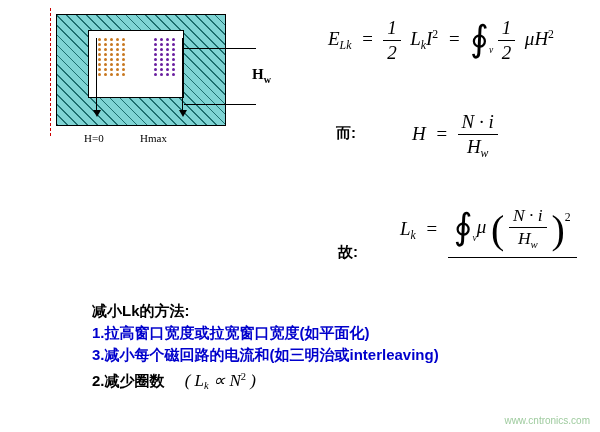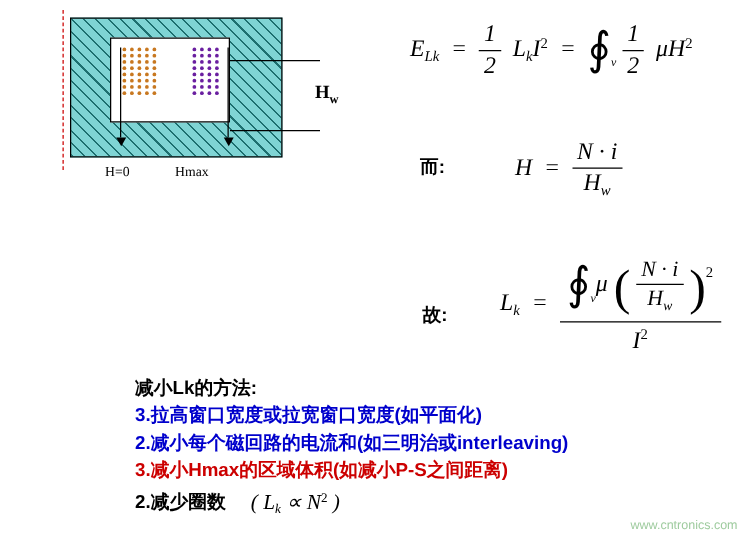"I2" span.den { html: <span><span>I</span><span>2</span></span> -> none }
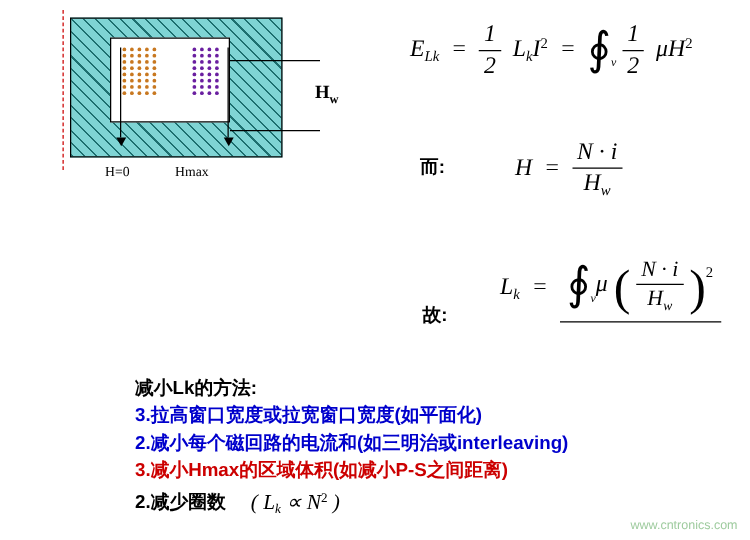"减小Lk的方法:" .list { left: 108px -> 92px }
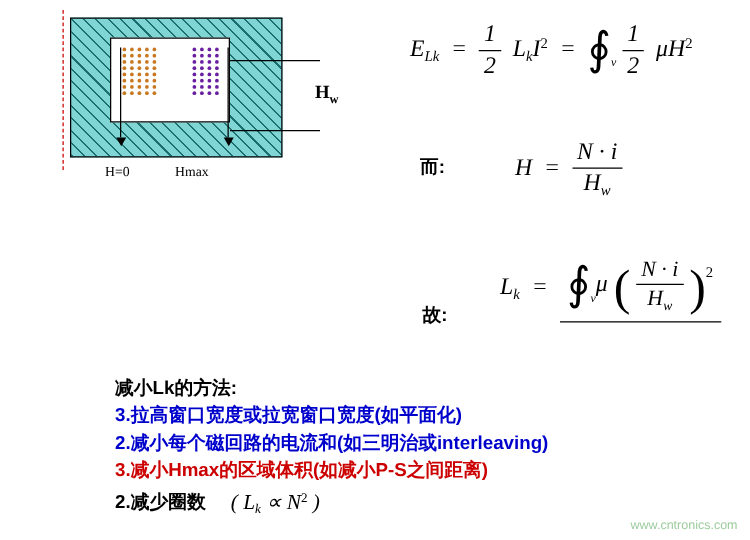"3.拉高窗口宽度或拉宽窗口宽度(如平面化)" div.l1 { text: 3 -> 1 }
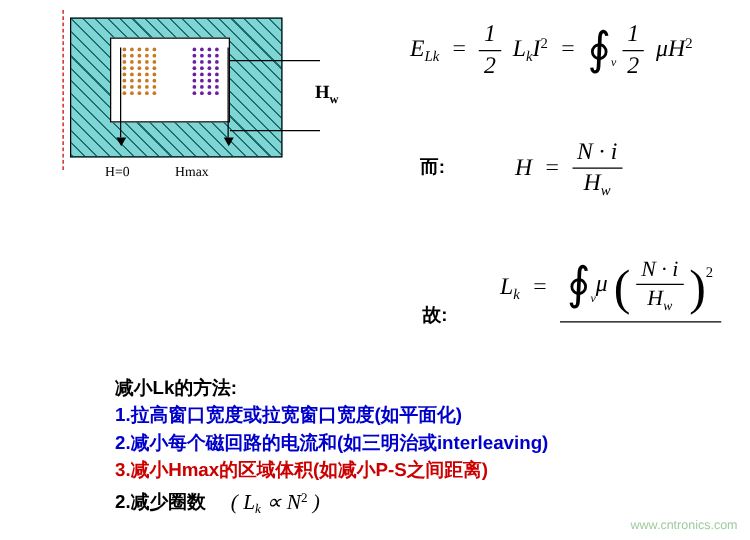"2.减小每个磁回路的电流和(如三明治或interleaving)" div.l2 { text: 2 -> 3 }
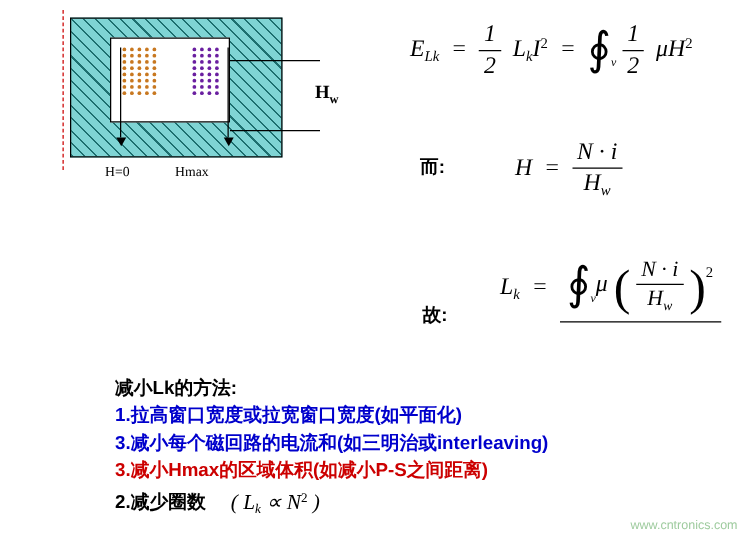"3.减小Hmax的区域体积(如减小P-S之间距离)" div.l3 { html: <div>3.减小Hmax的区域体积(如减小P-S之间距离)</div> -> none }
